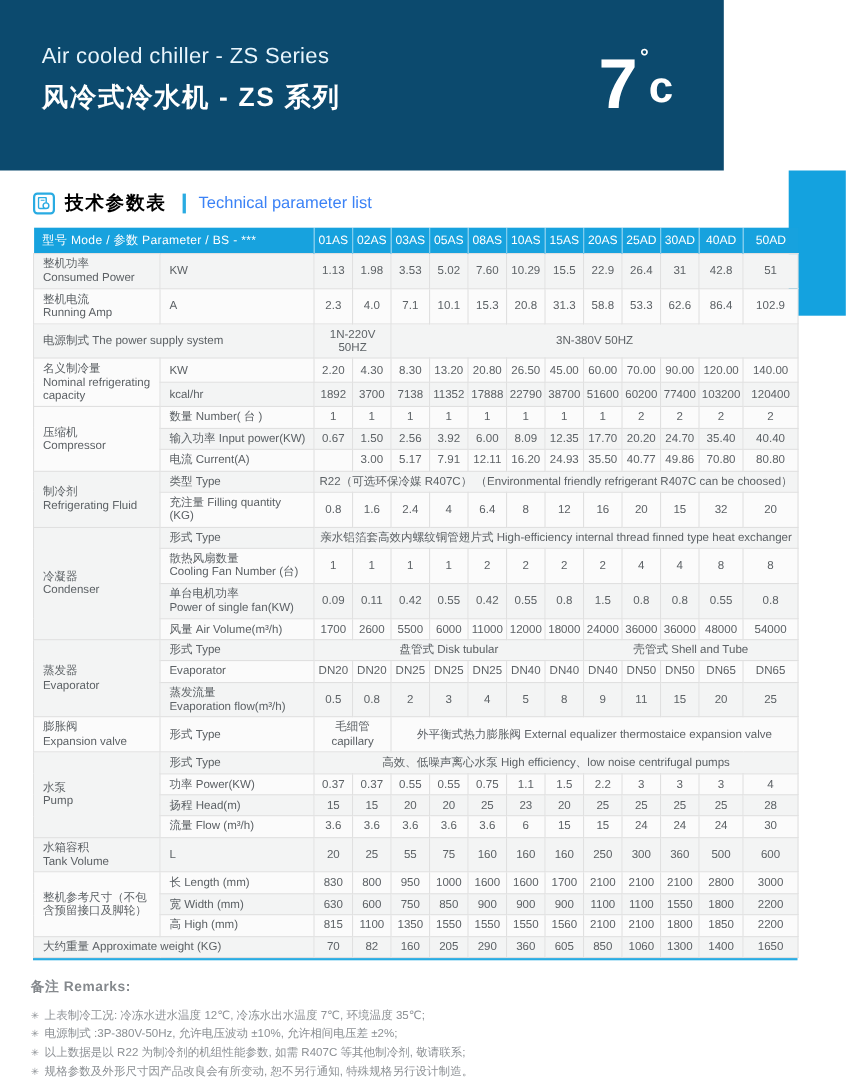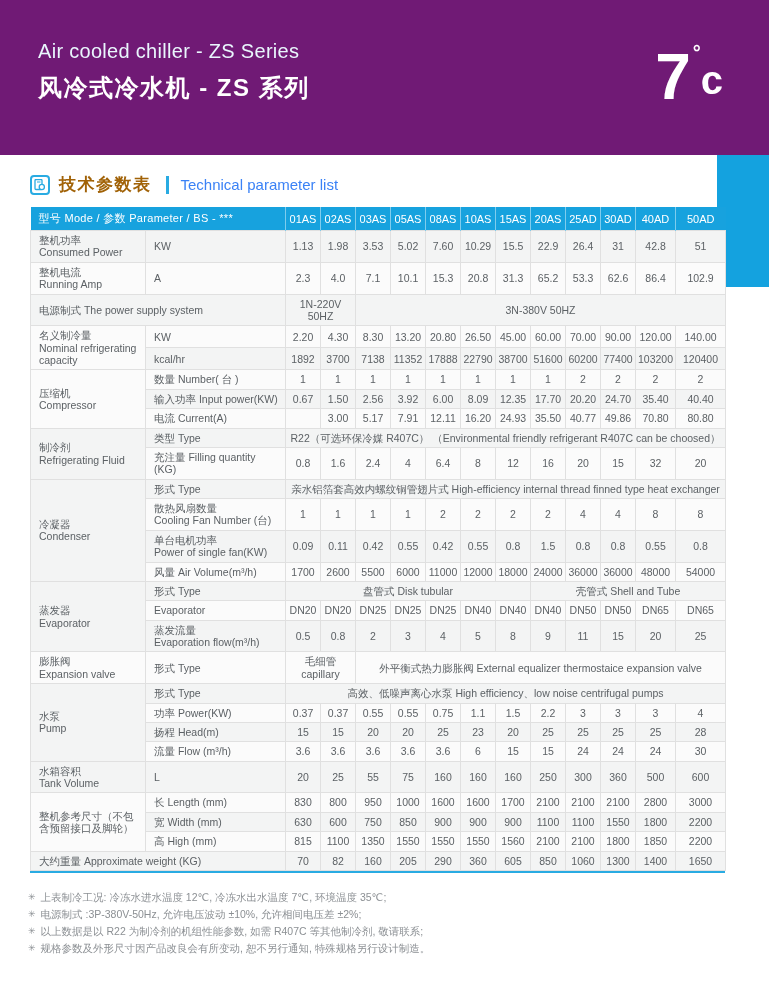"Air cooled chiller - ZS" .top-band { background: #701a75 -> #0c4a6e; width: 769px -> 658px }
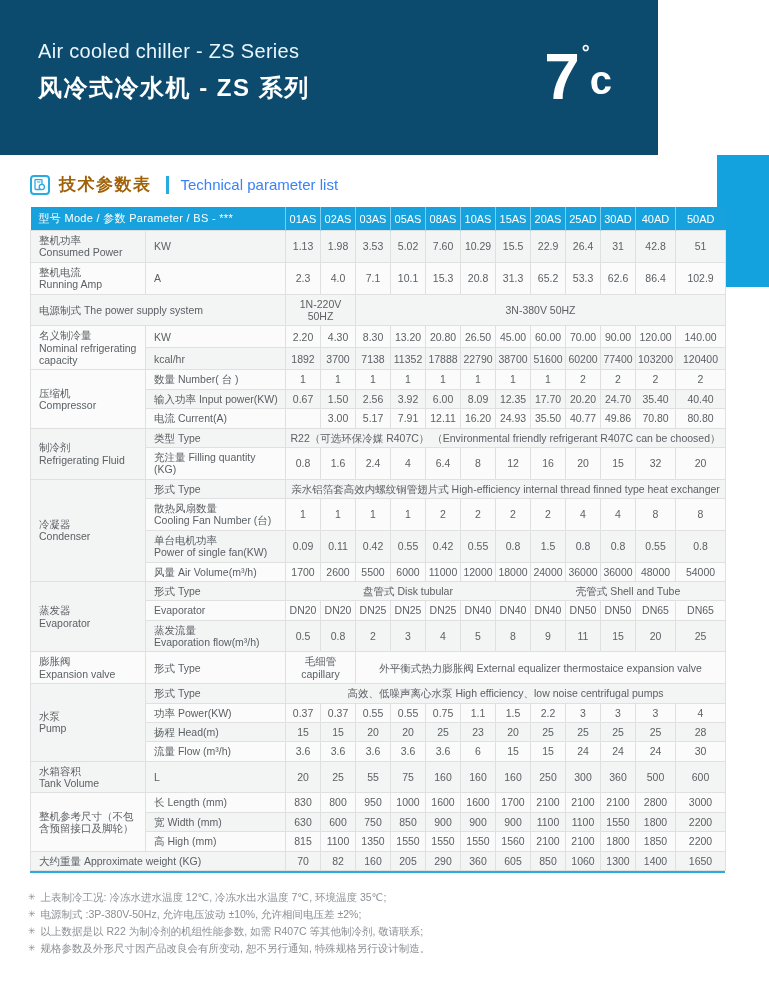"技术参数表" .section-zh { color: #a16207 -> #000000 }
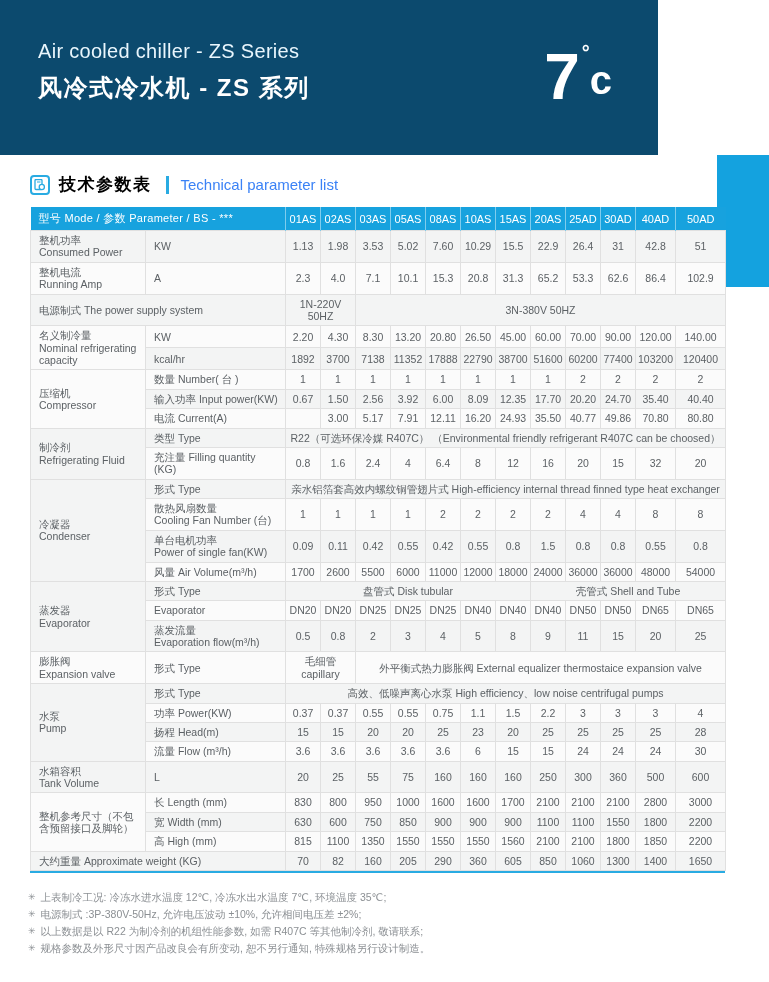"65.2" td { text: 65.2 -> 58.8 }
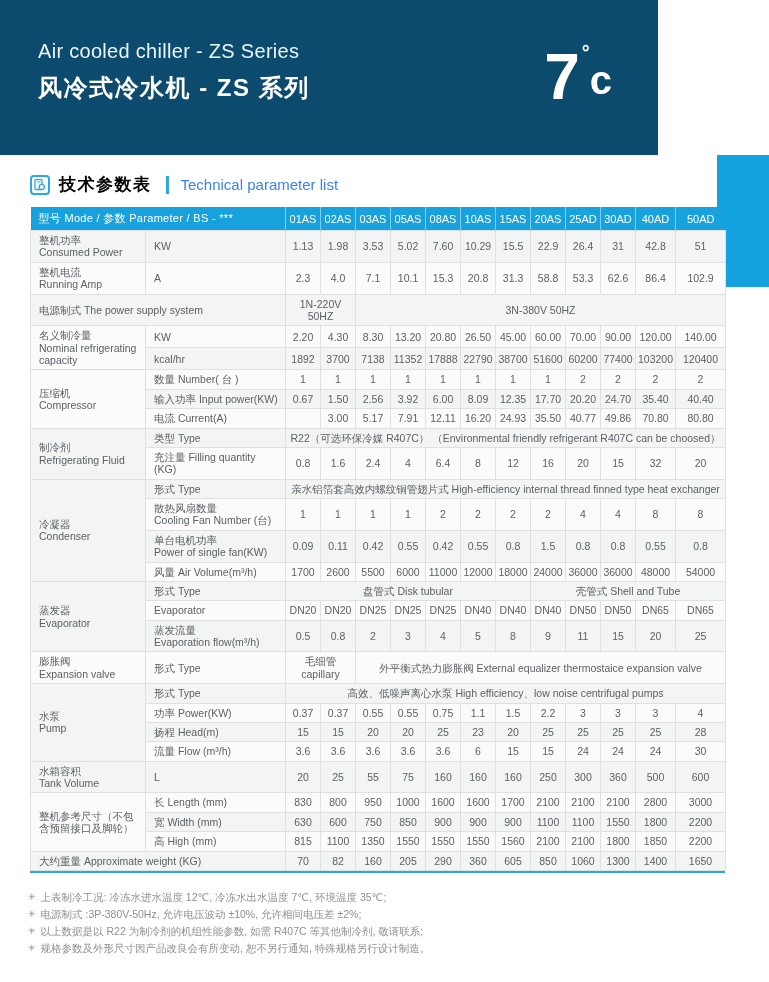"备注 Remarks:" div.remarks-title { html: none -> <div>备注 Remarks:</div> }
